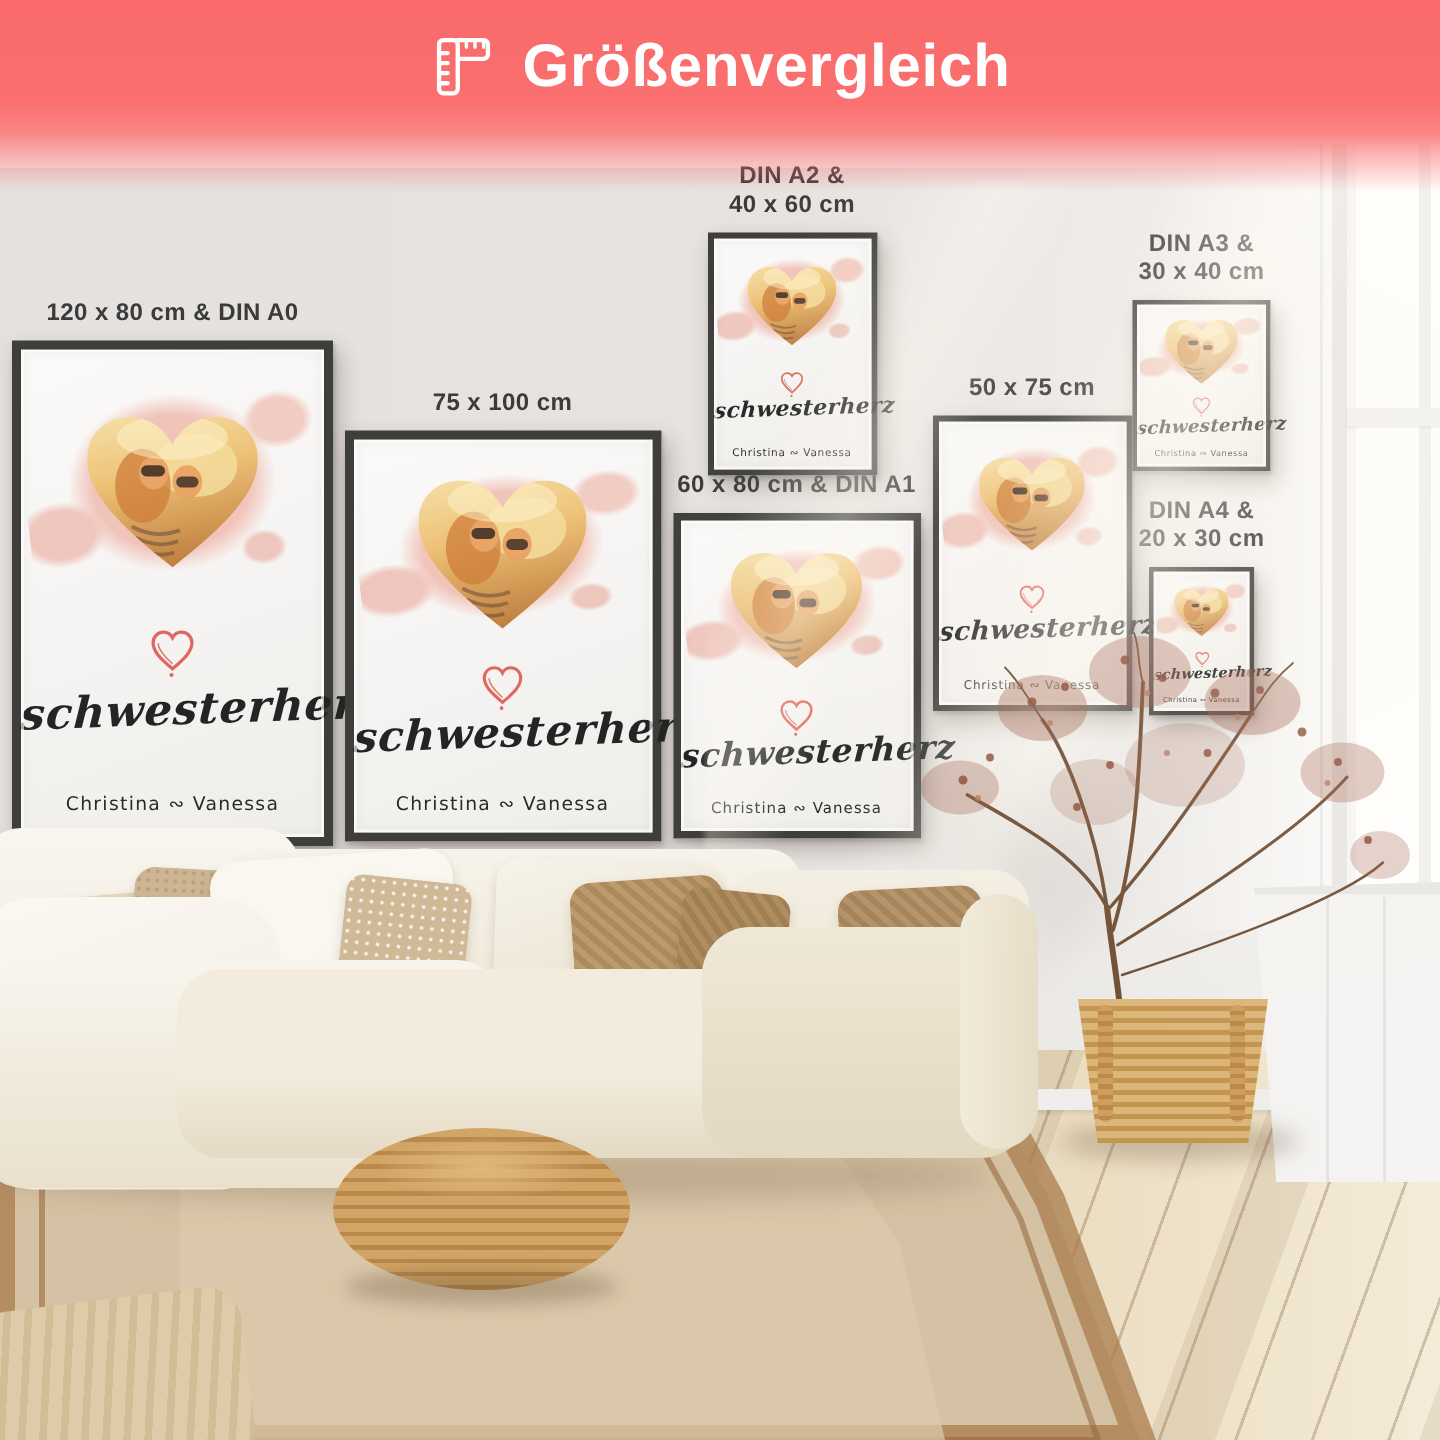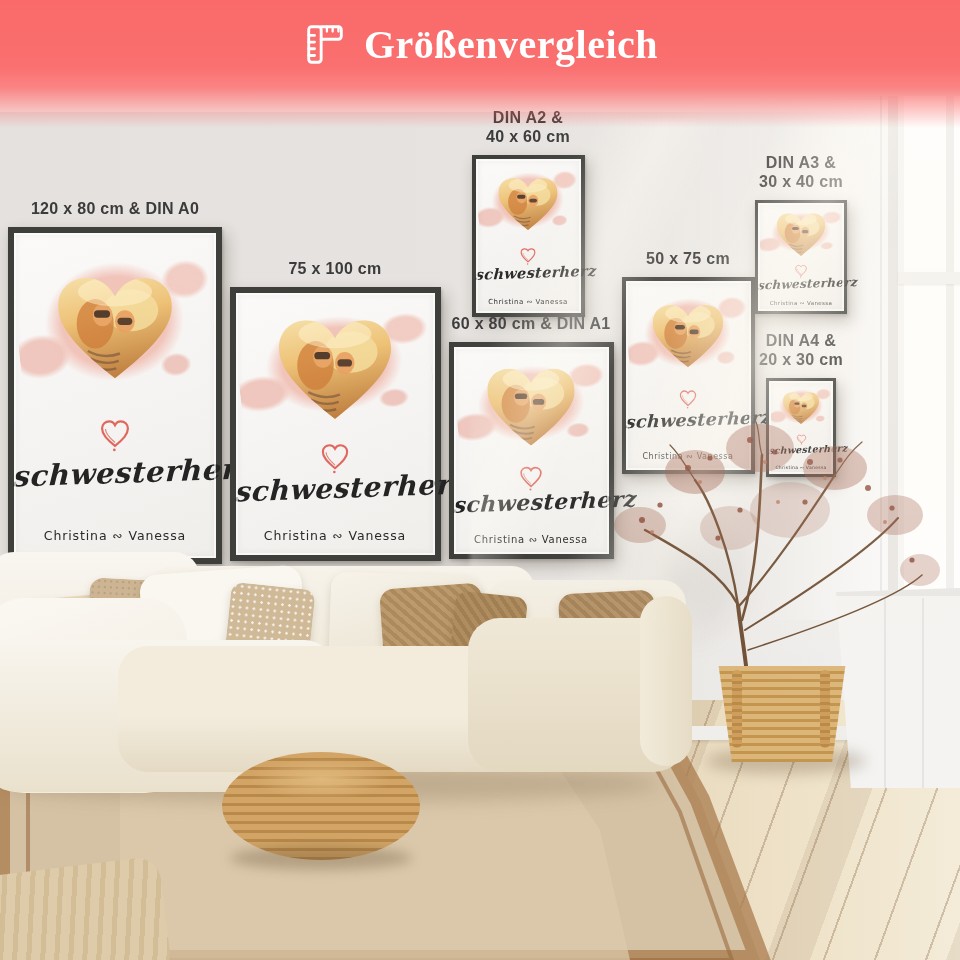"Größenvergleich" .banner h1 { font-family: Liberation Serif, serif -> none }
